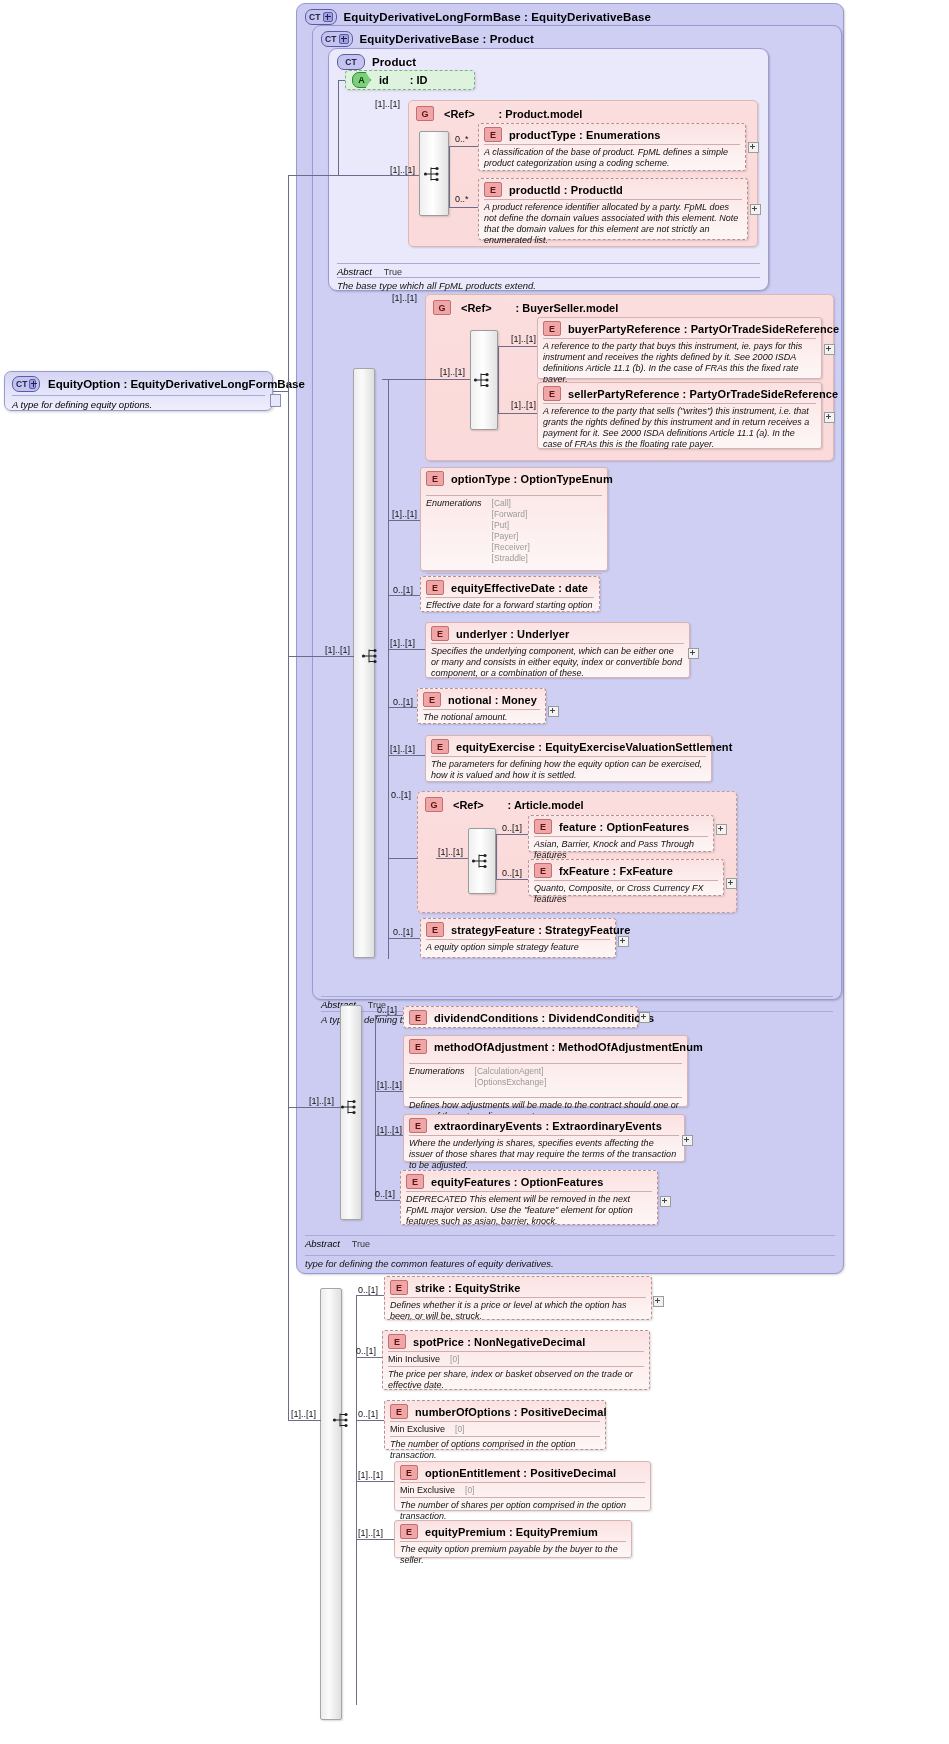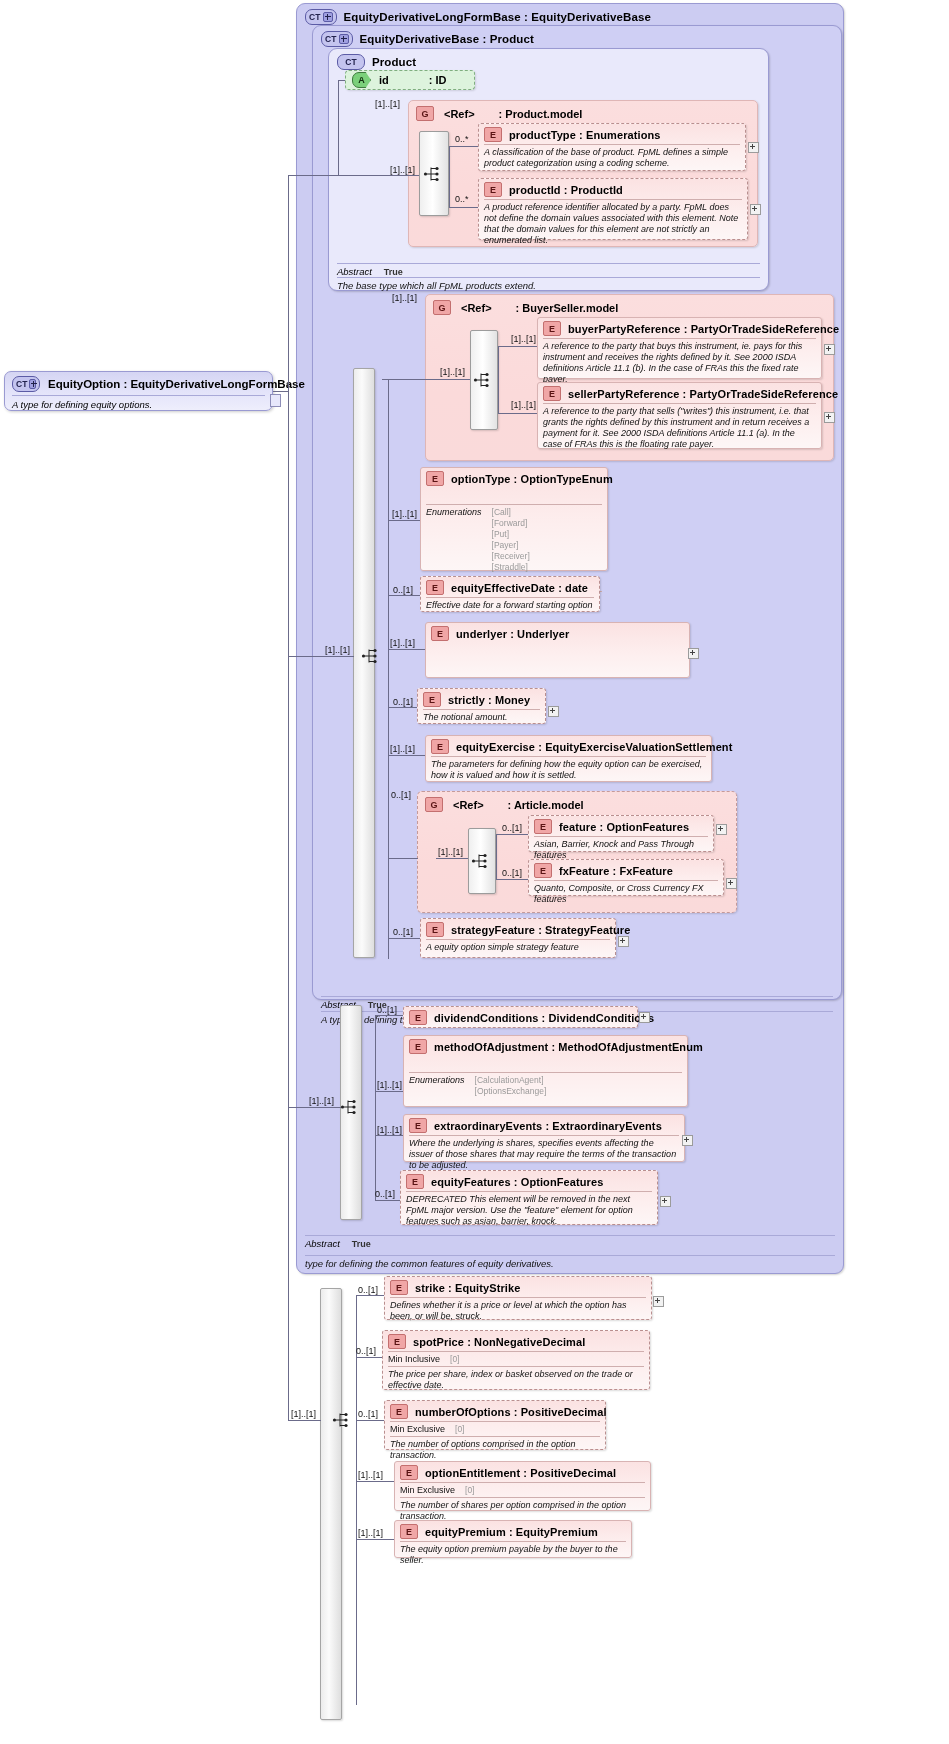": ID" .attr-type { margin-left: 40px -> 21px }
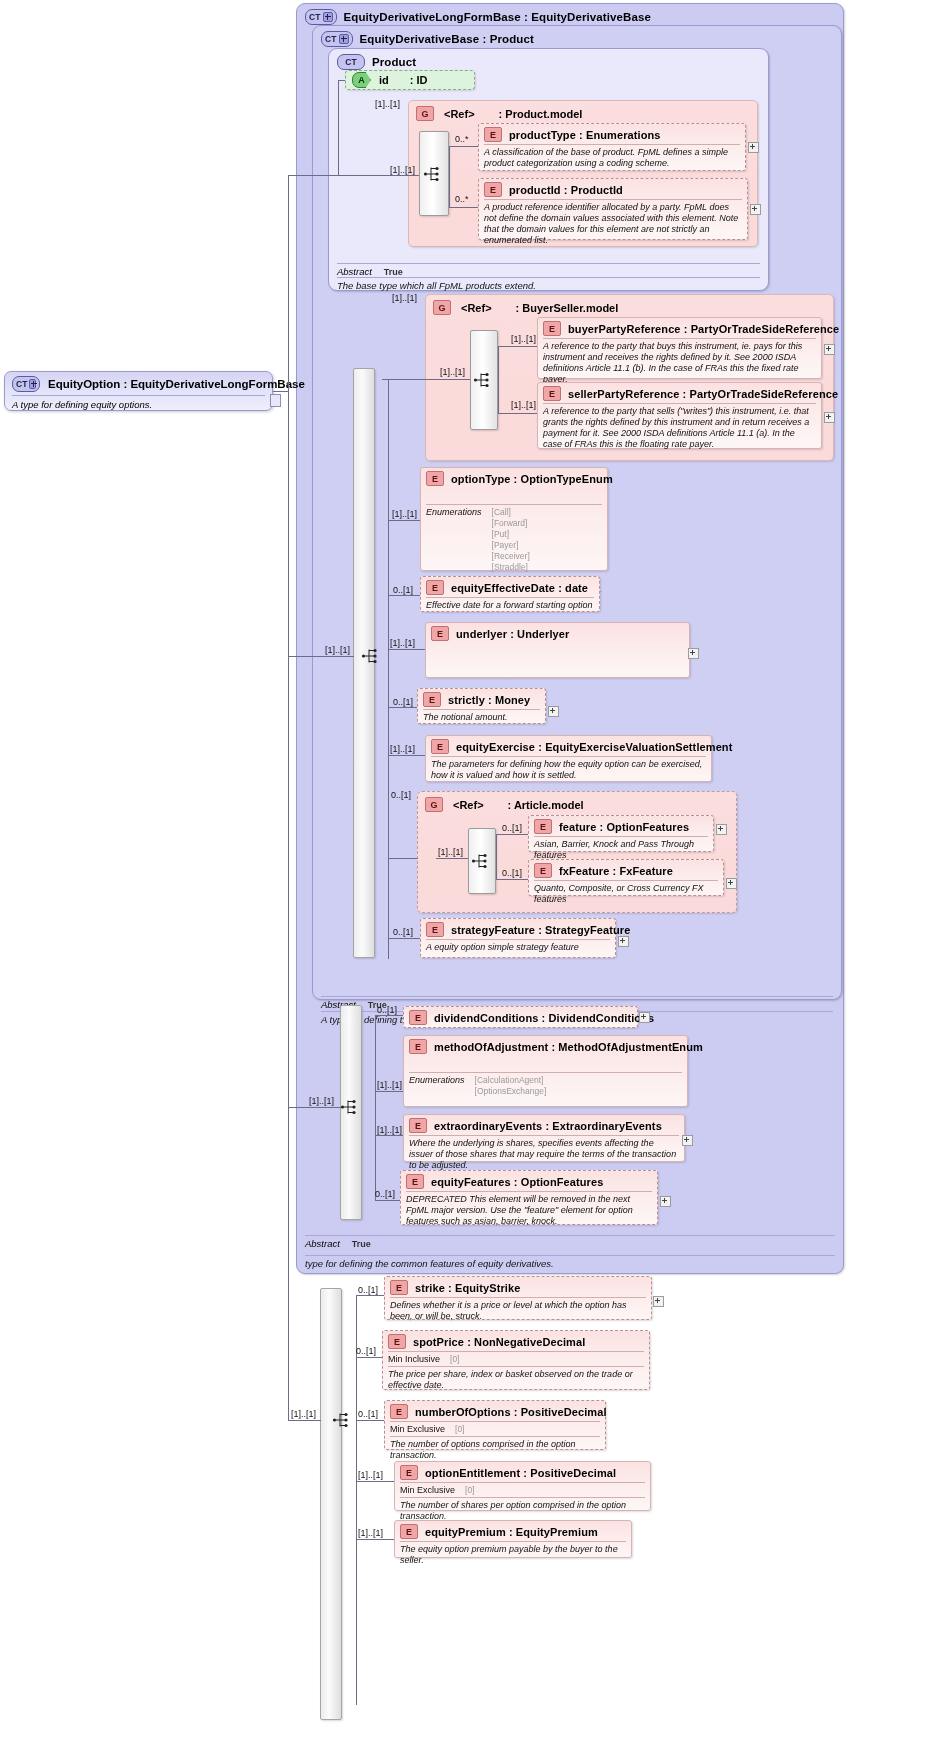"True" .ct-abstract .v { font-weight: bold -> normal }
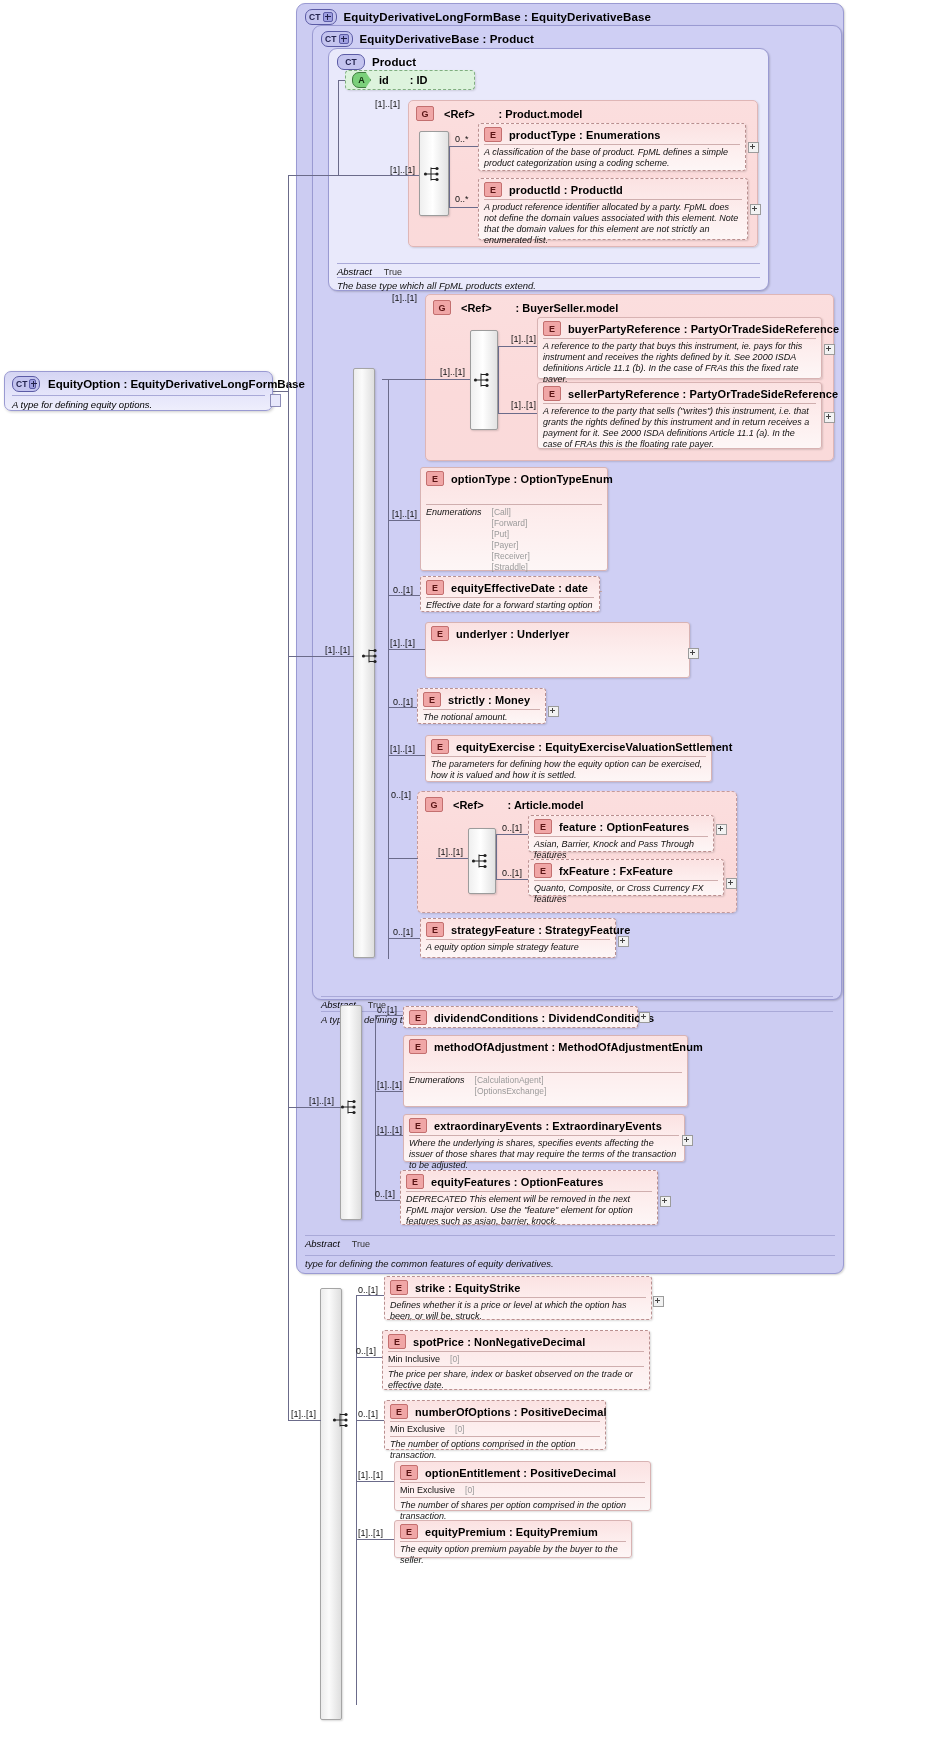"Enumerations" .el-enum { margin: 16px 5px -> 7px 5px }
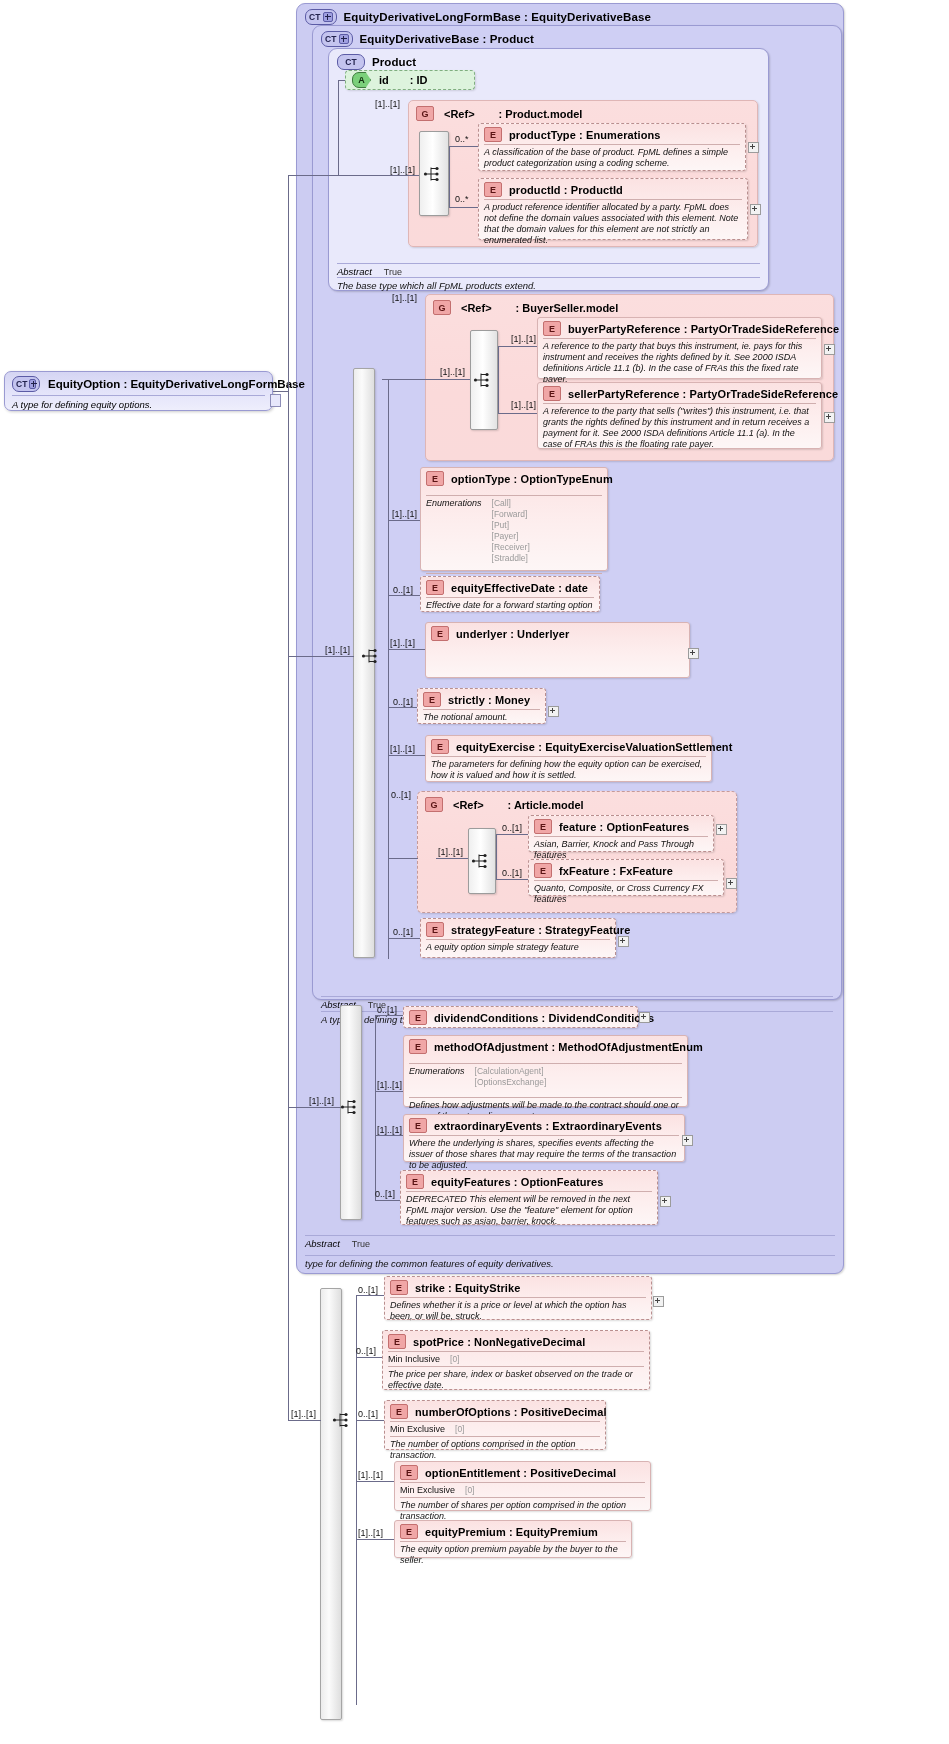"Specifies the underlying component," div.el-doc { html: none -> <div>Specifies the underlying component, which can be either one or many and consists in either equity, index or convertible bond component, or a combination of these.</div> }
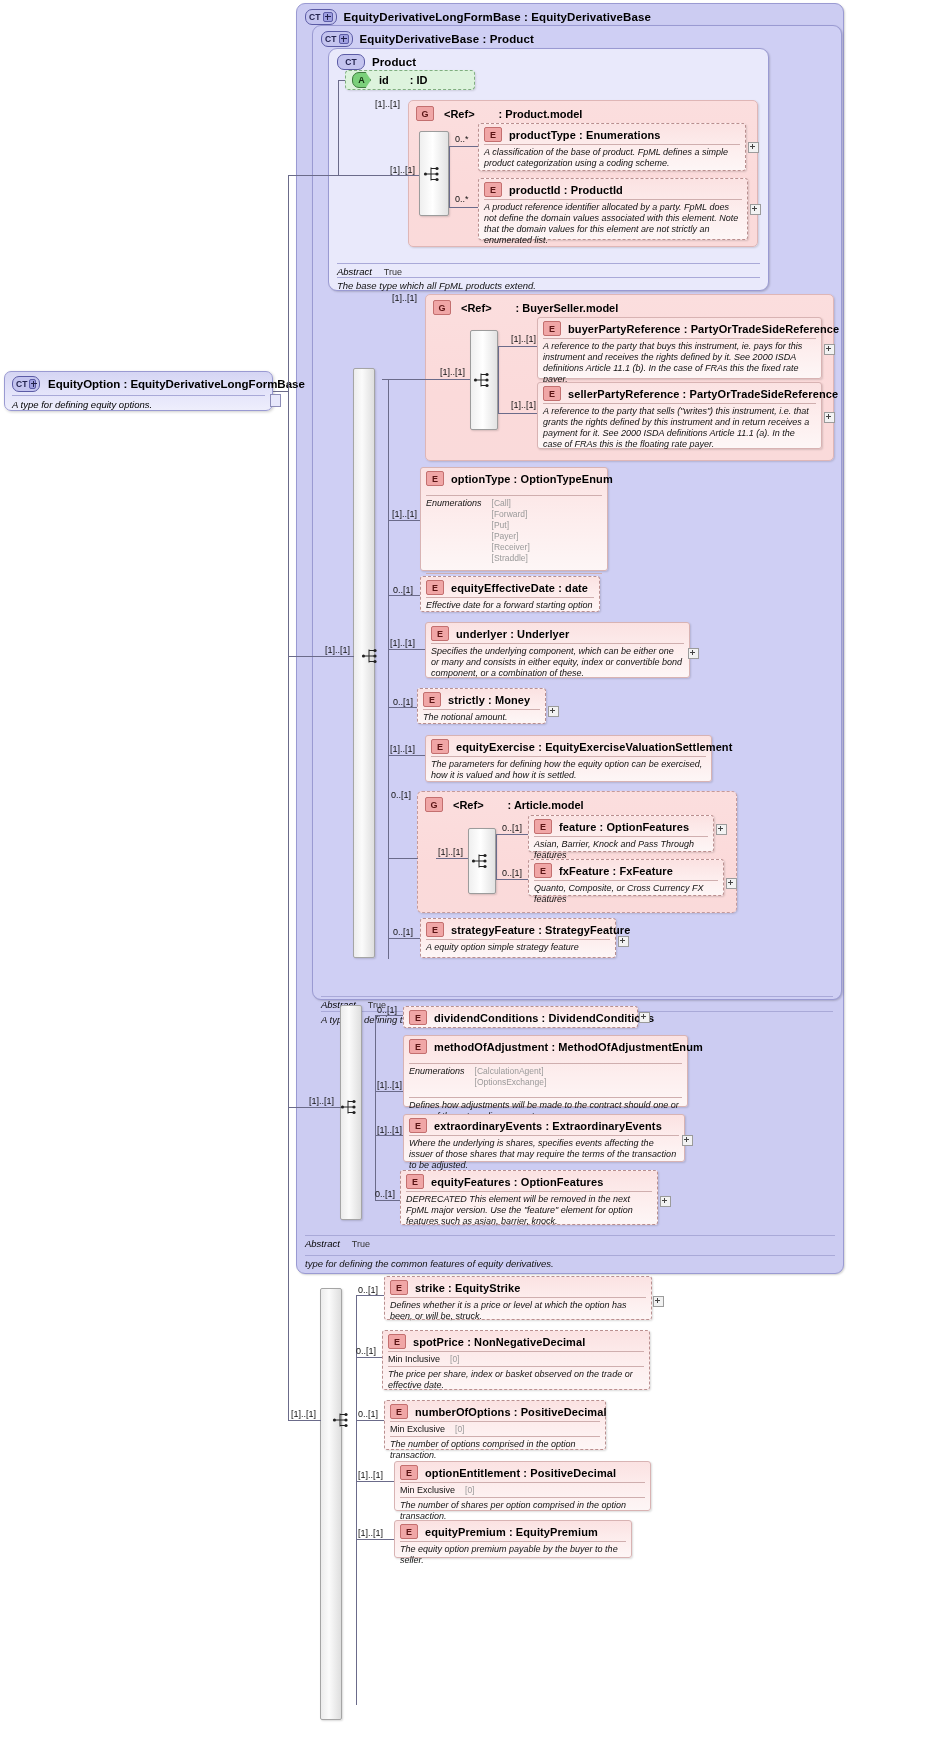"strictly : Money" span.el-title { text: strictly -> notional }
